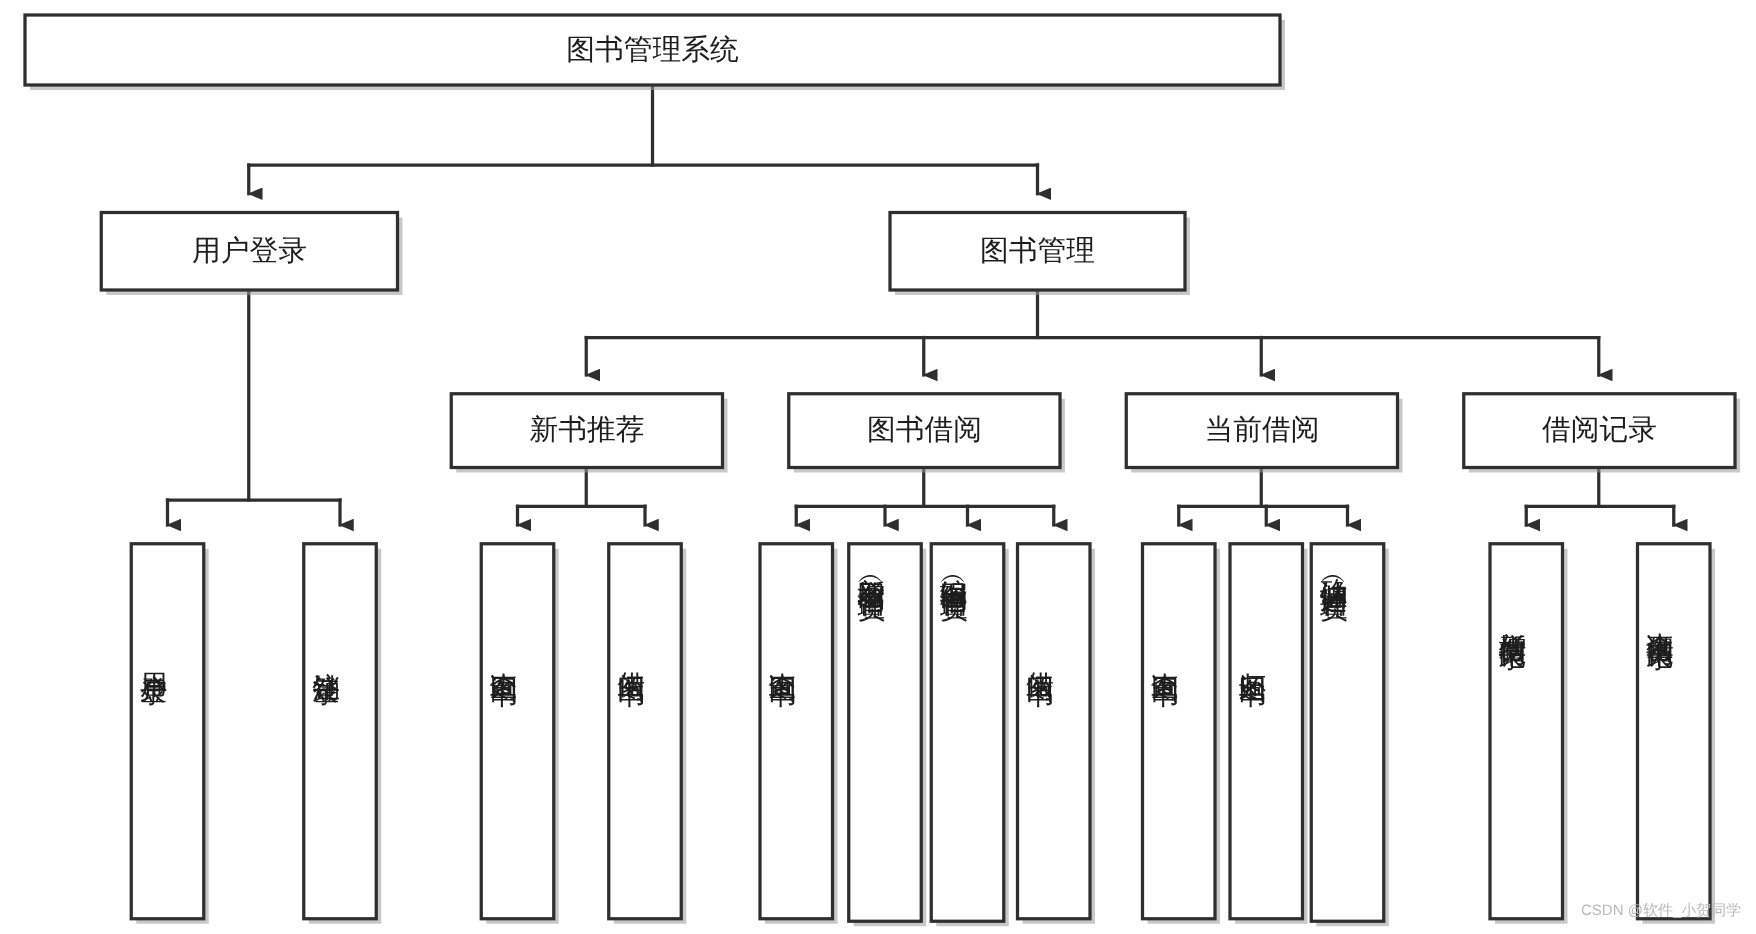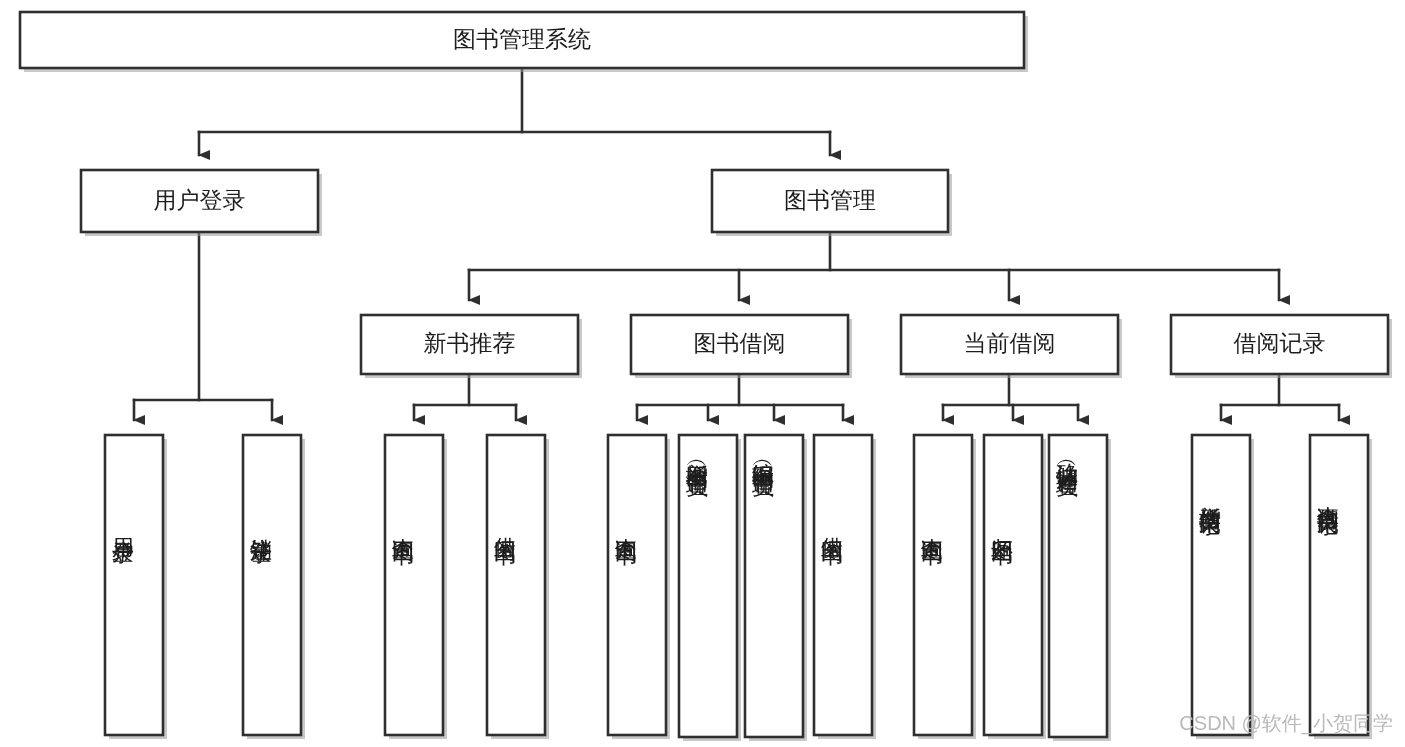"CSDN @软件_小贺同学" .watermark { font-size: 20px -> 12px }
